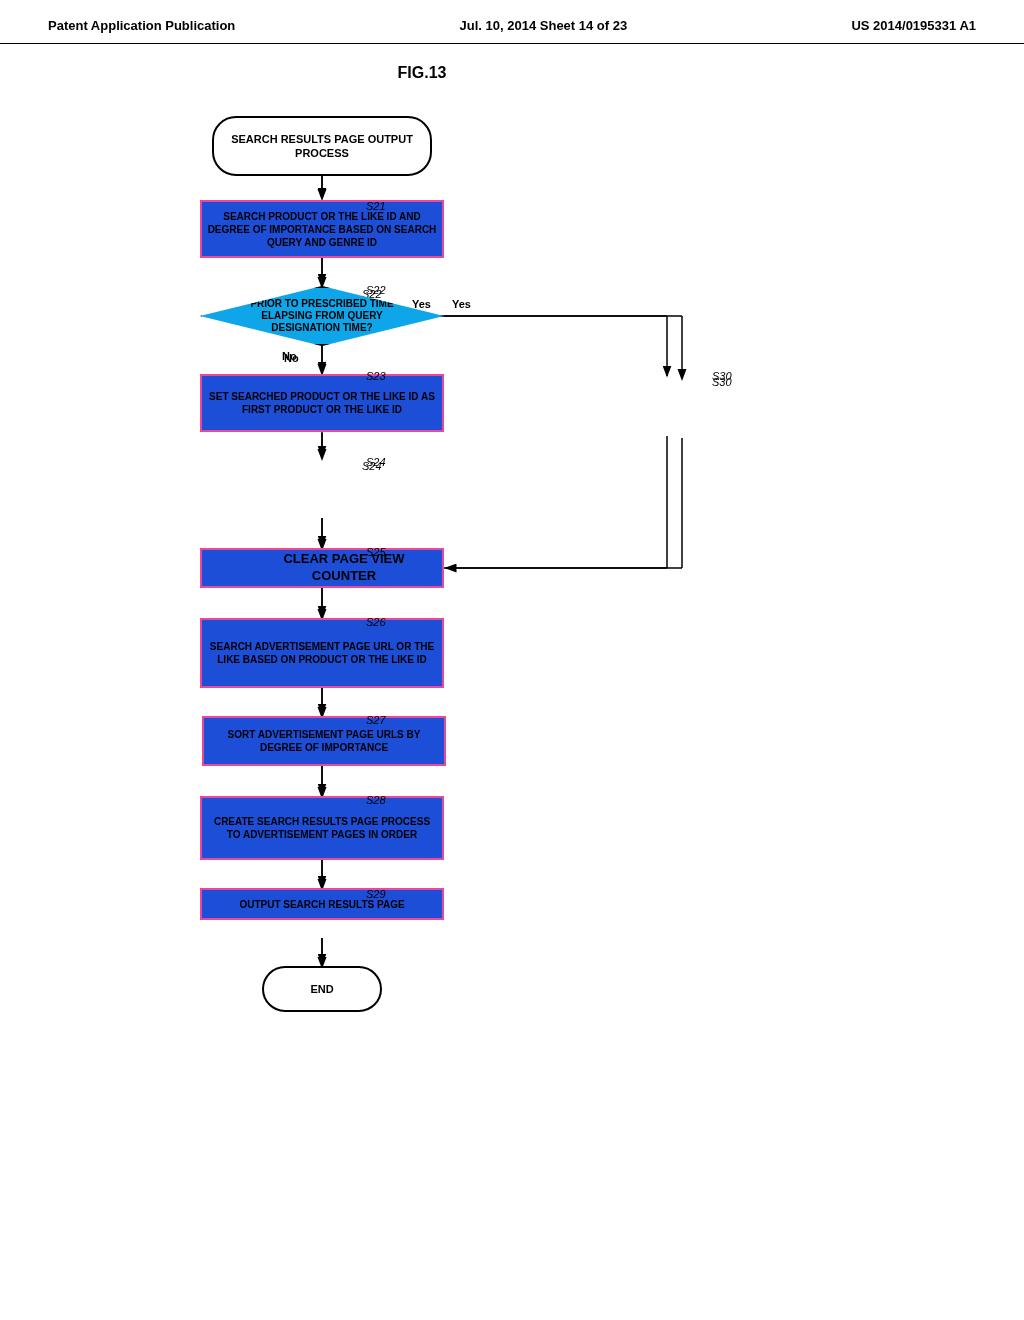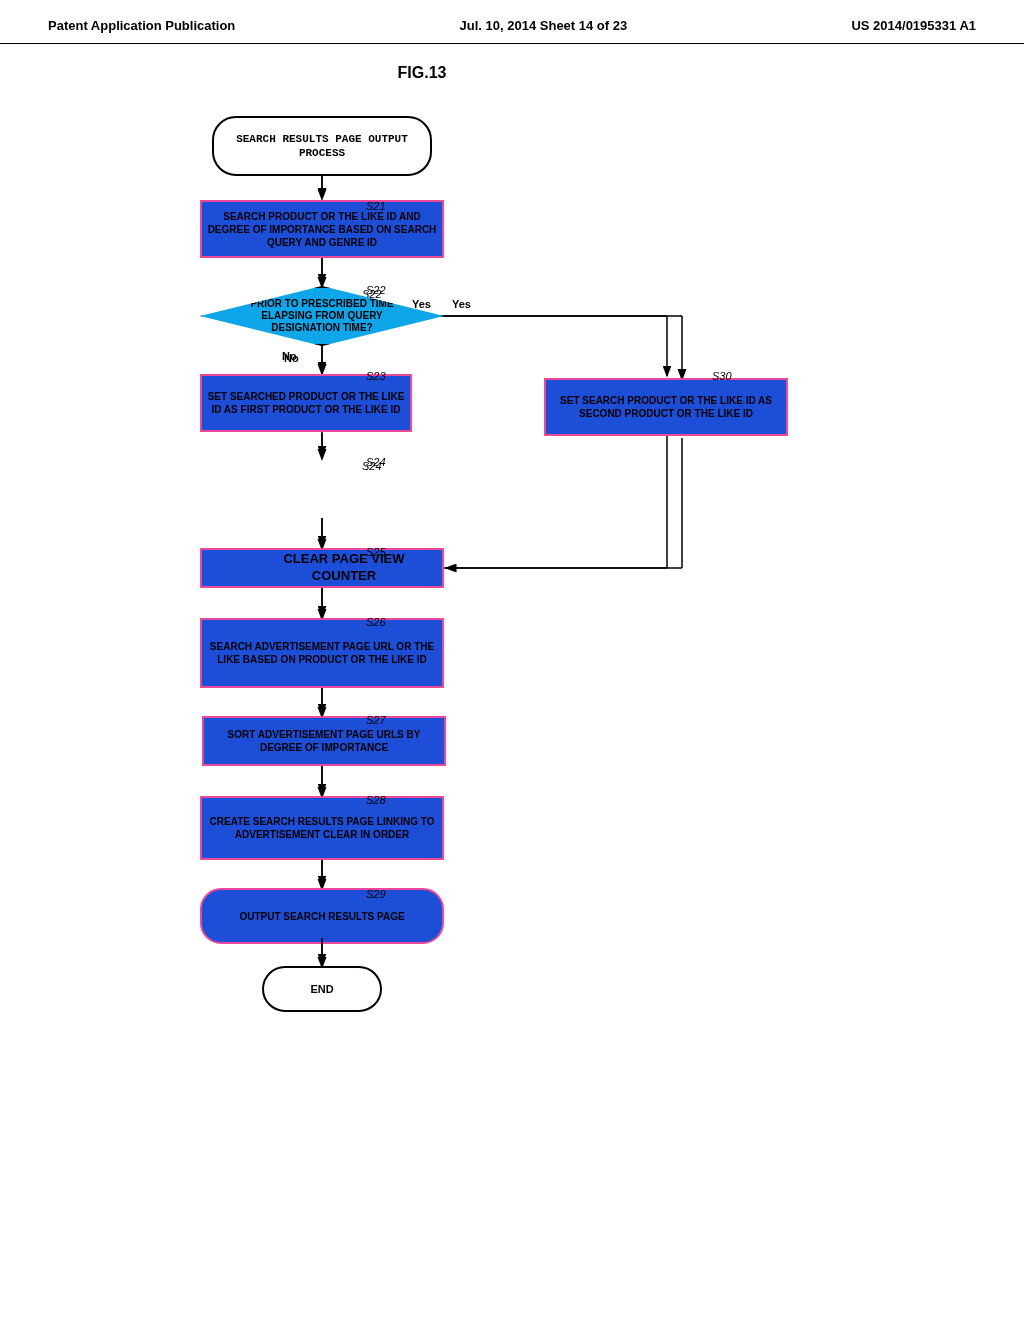"SEARCH RESULTS PAGE OUTPUT PROCESS" div.fc-node { font-family: Liberation Mono, monospace -> none }
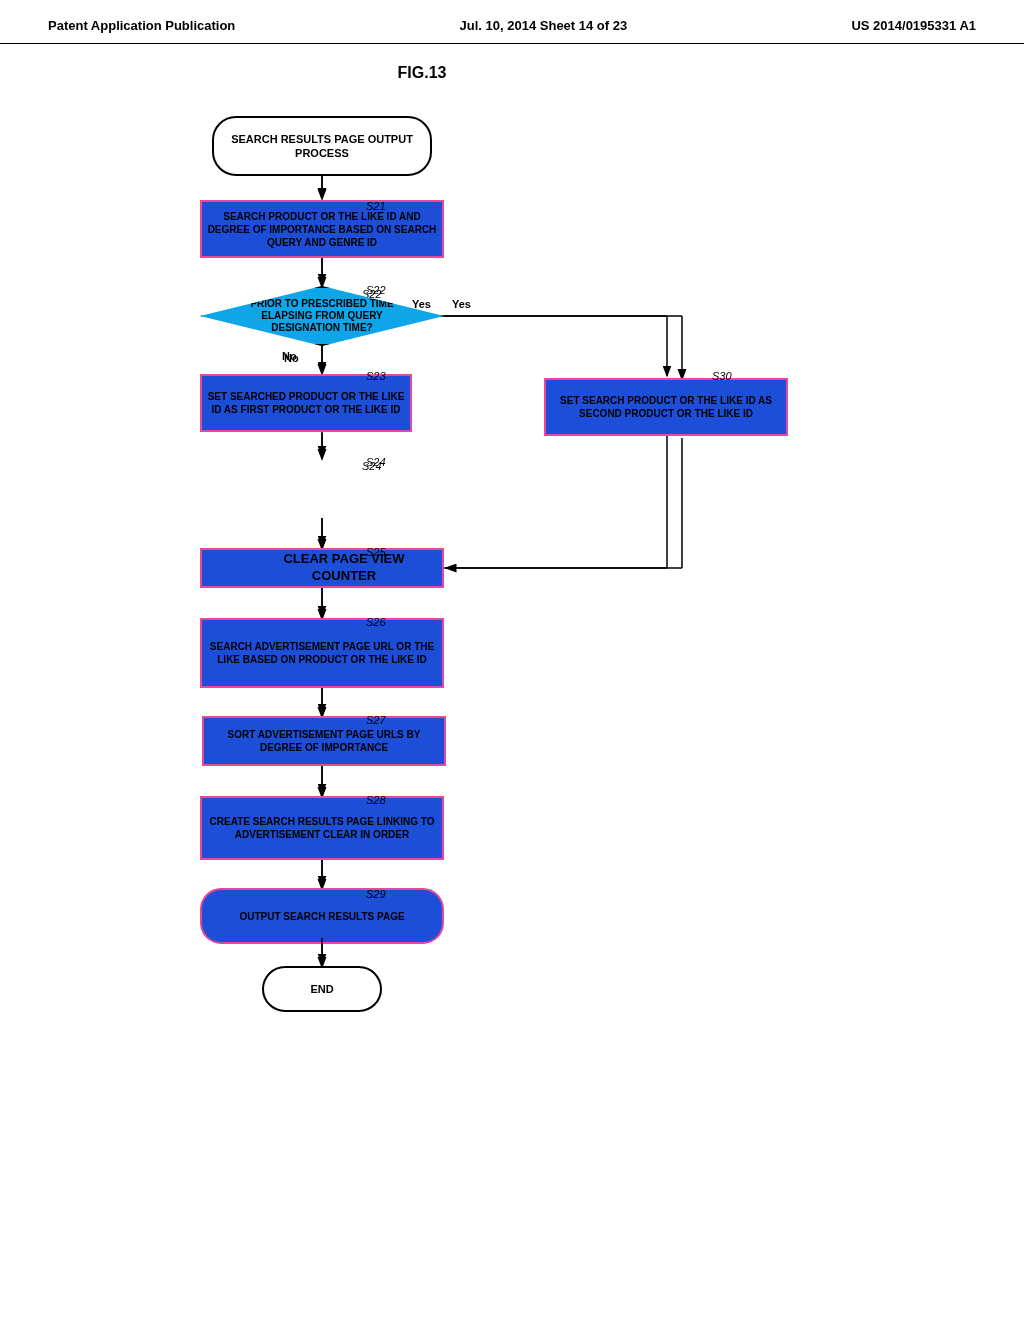"SET SEARCHED PRODUCT OR THE" div.fc-node { width: 212px -> 244px }
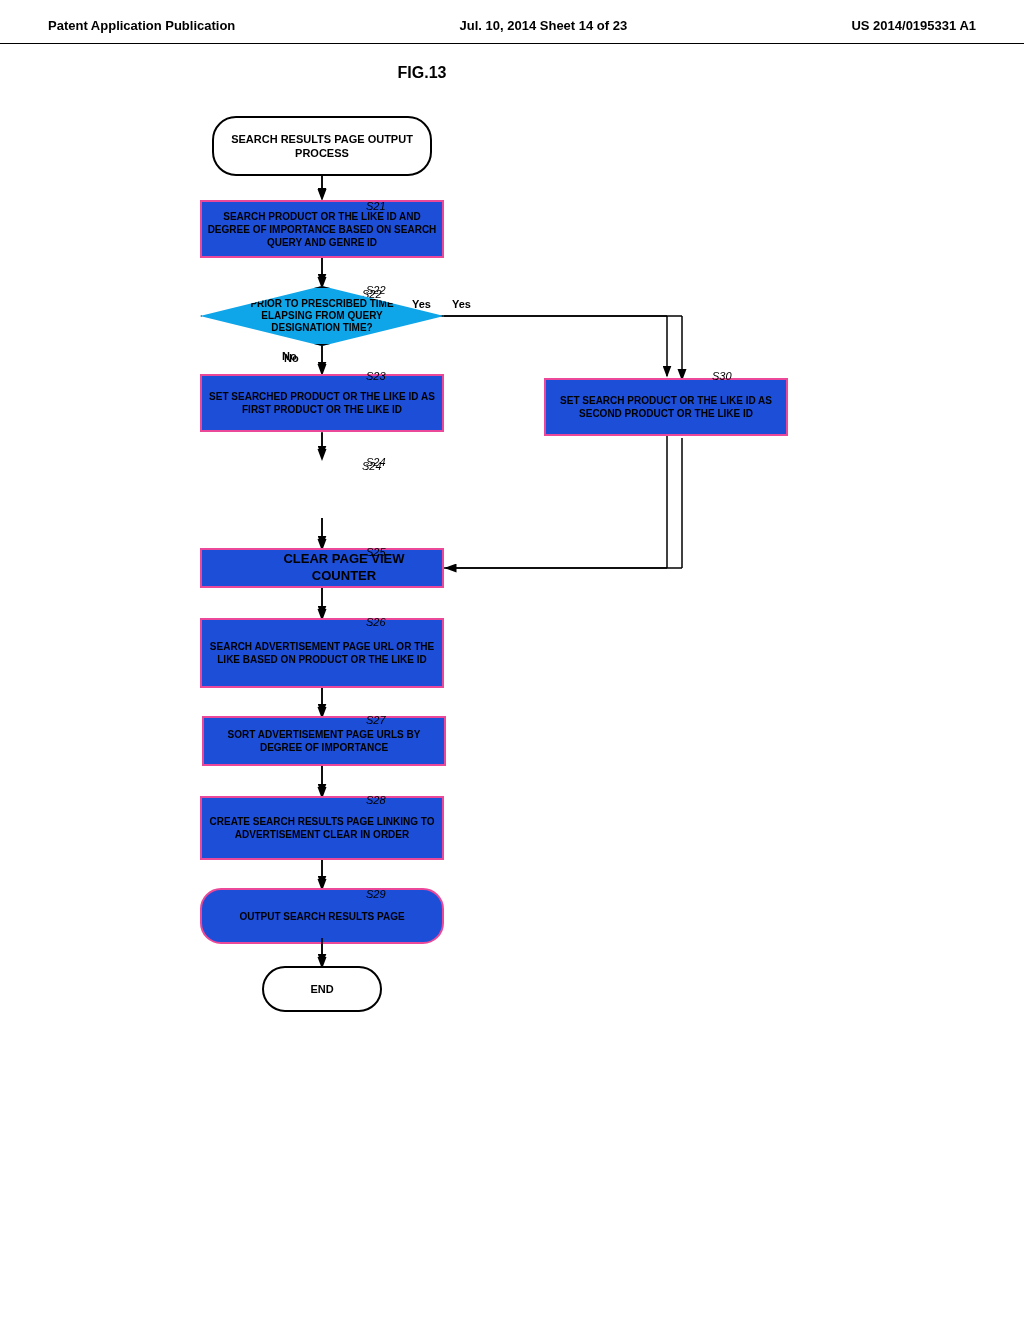"SET SEARCH PRODUCT OR THE" div.fc-node { html: <div> <span>SET SEARCH PRODUCT OR THE LIKE ID AS SECOND PRODUCT OR THE LIKE ID</span> </div> -> none }
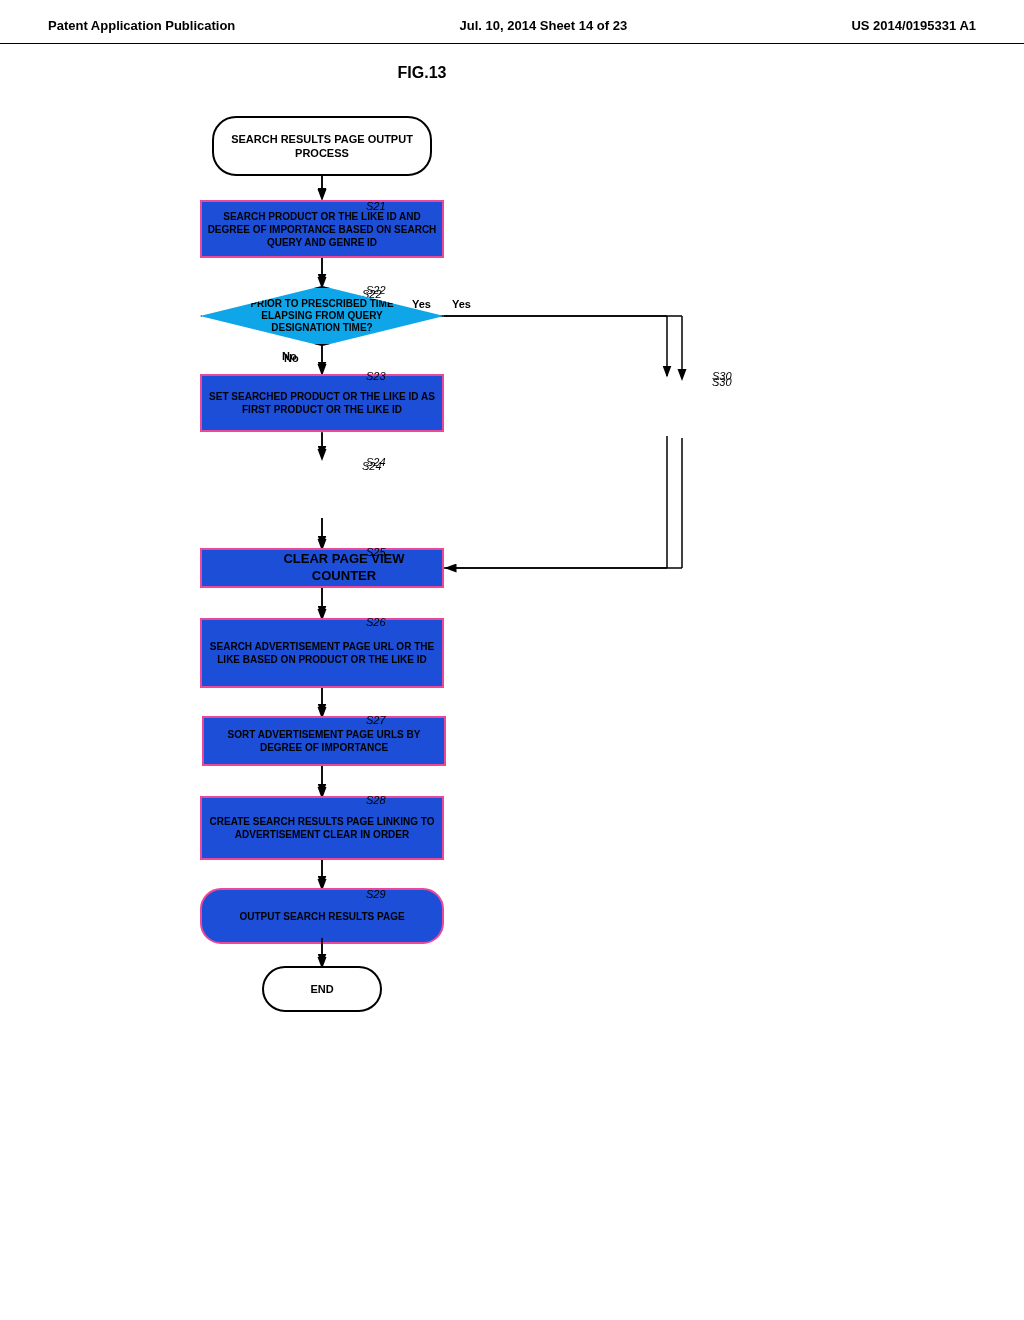"CREATE SEARCH RESULTS PAGE LINKING" span { text: LINKING TO ADVERTISEMENT CLEAR -> PROCESS TO ADVERTISEMENT PAGES }
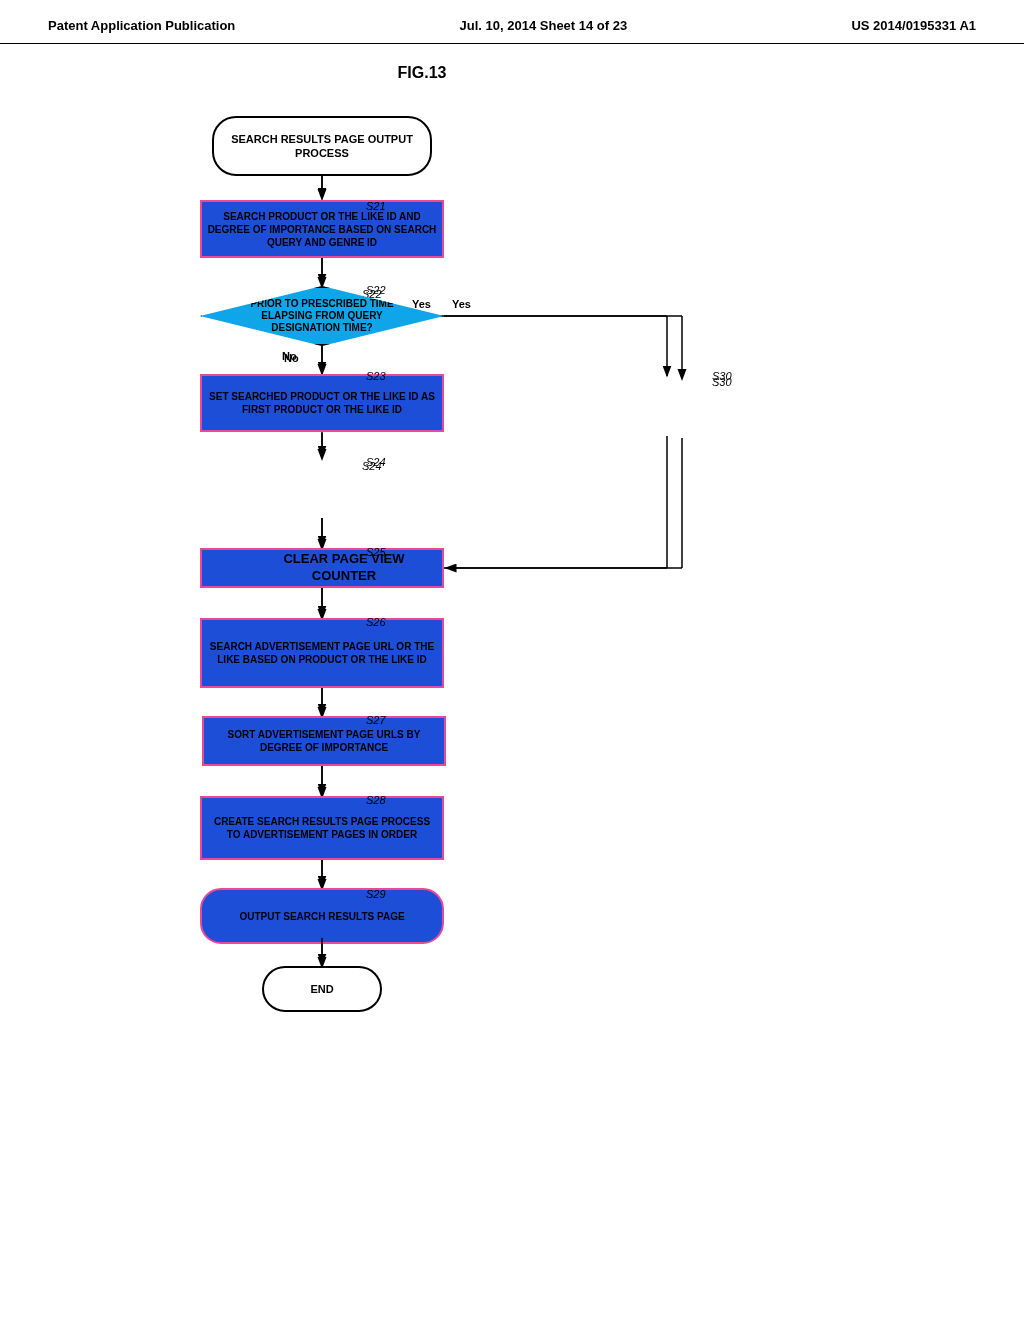"OUTPUT SEARCH RESULTS PAGE" div.fc-node { border-radius: 21px -> none; height: 56px -> 32px }
